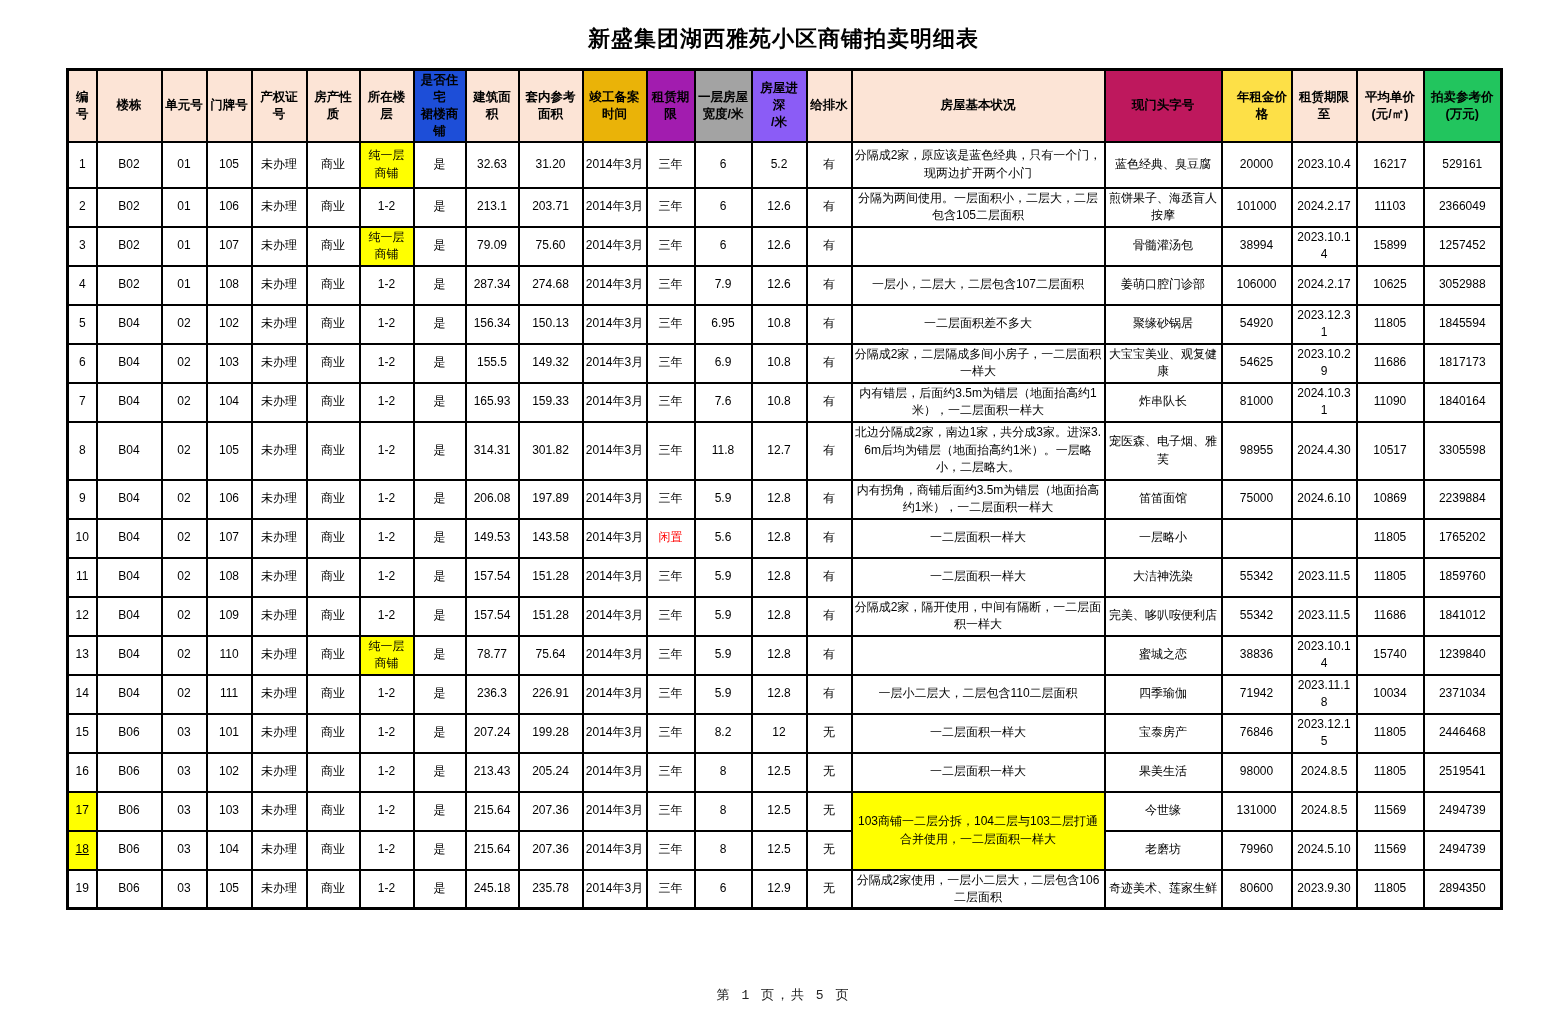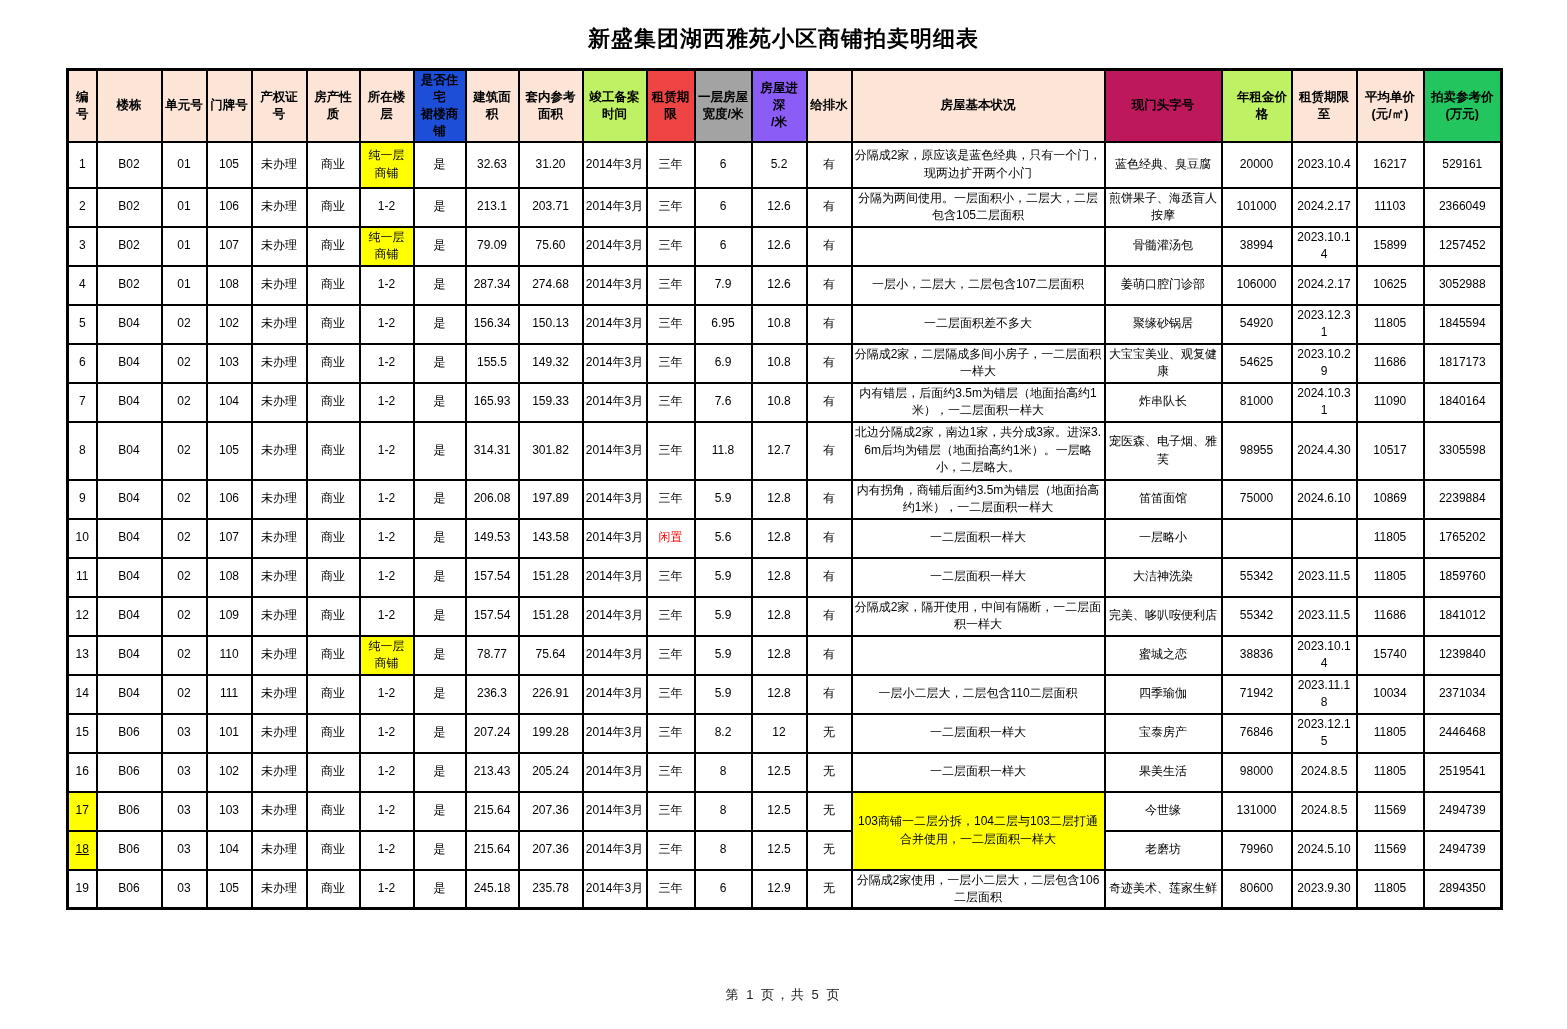"竣工备案" th { background: #bef264 -> #eab308 }
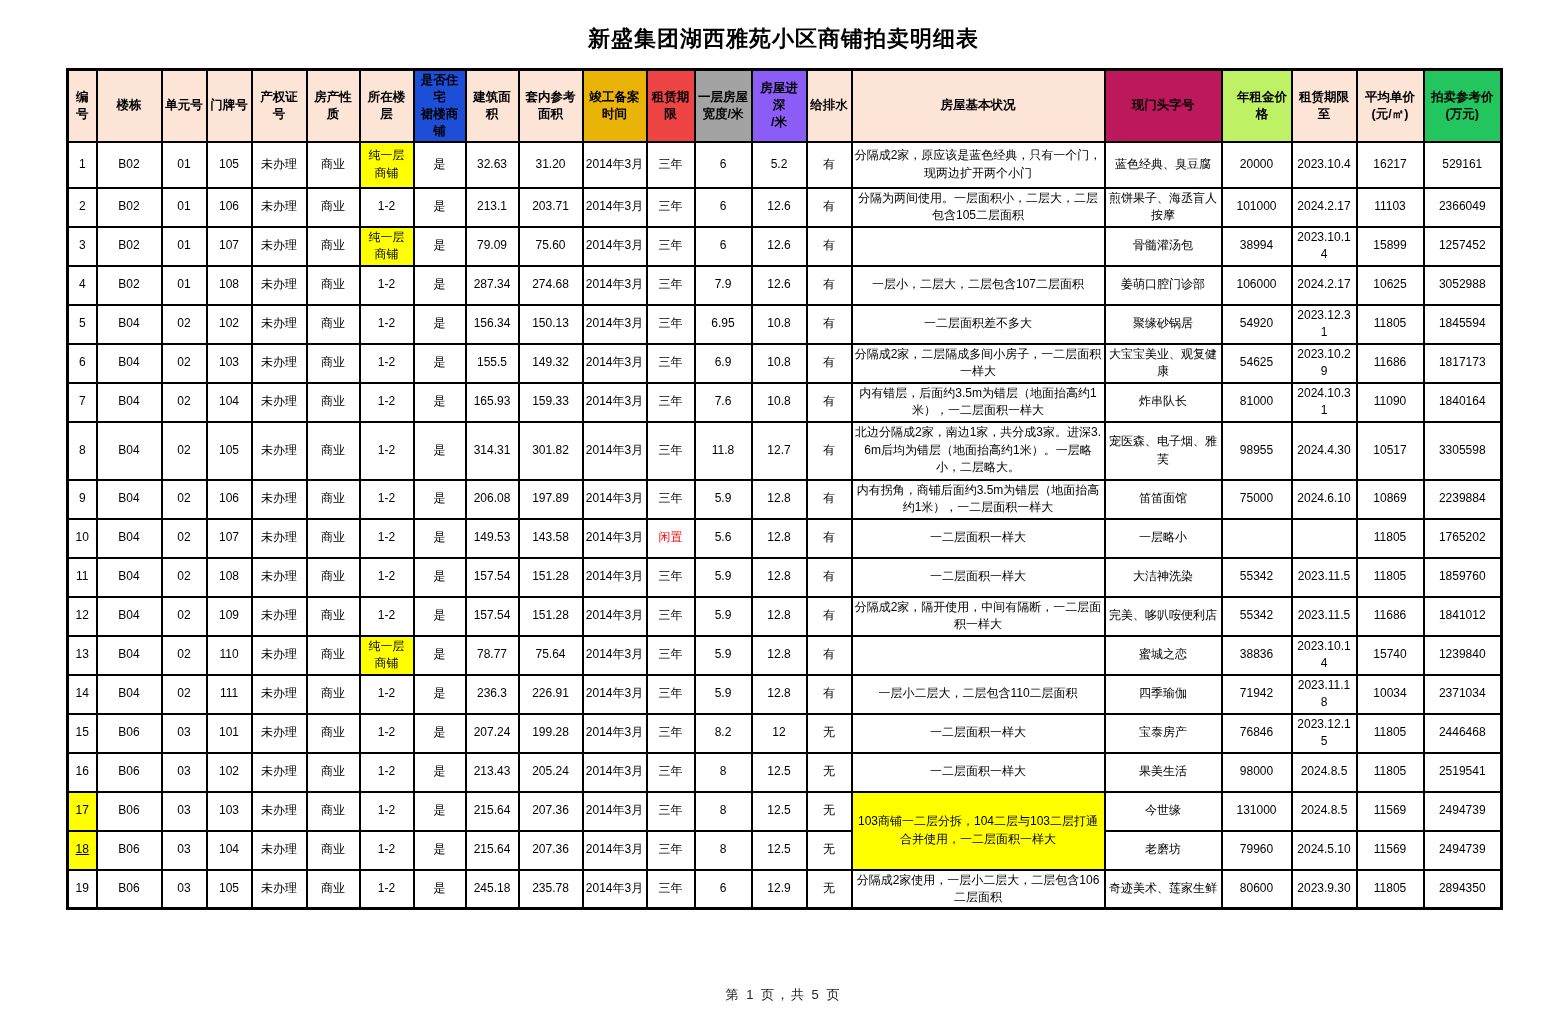"租赁期限" th { background: #ef4444 -> #a21caf }
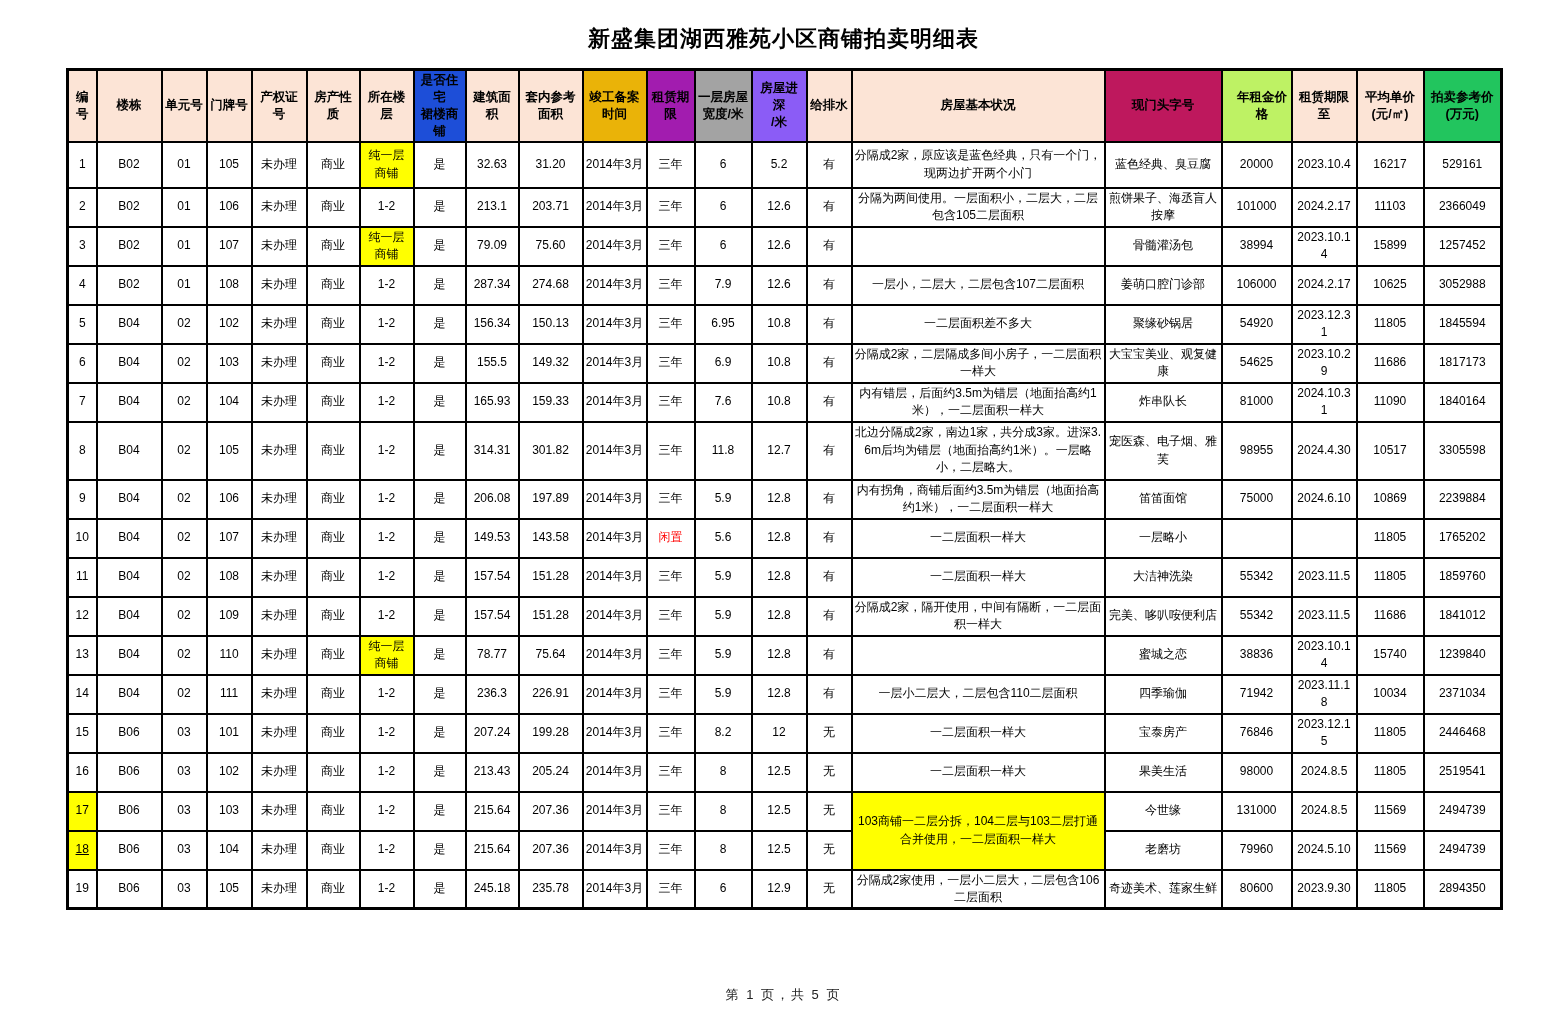"年租金价格" th { background: #bef264 -> #fde047 }
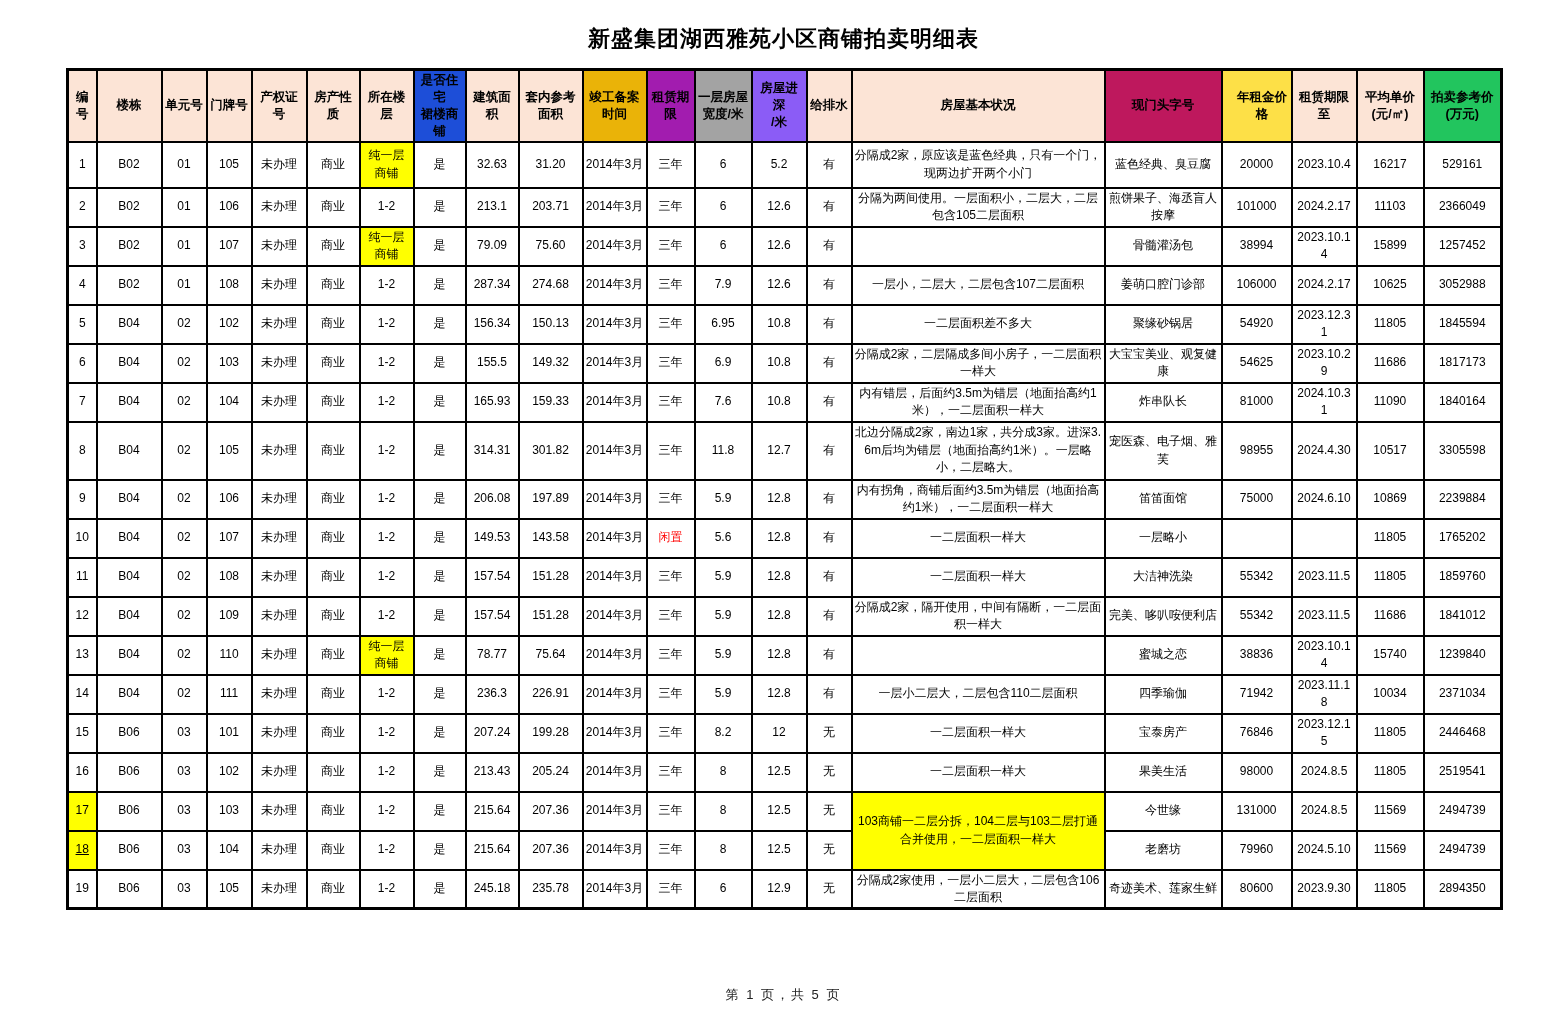"第 1 页，共 5 页" .page-footer { font-family: Liberation Sans, sans-serif -> Liberation Mono, monospace }
